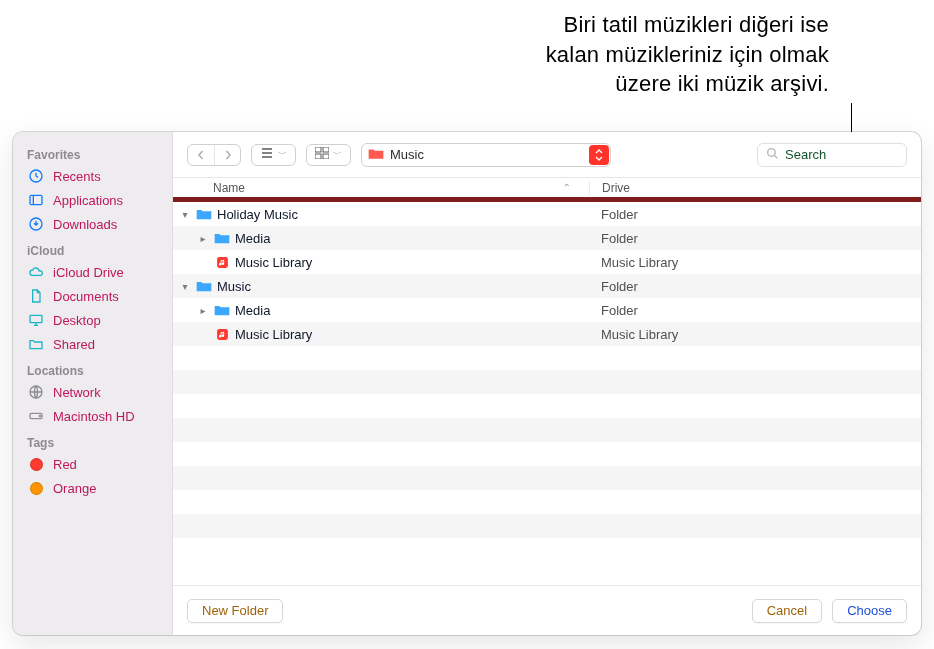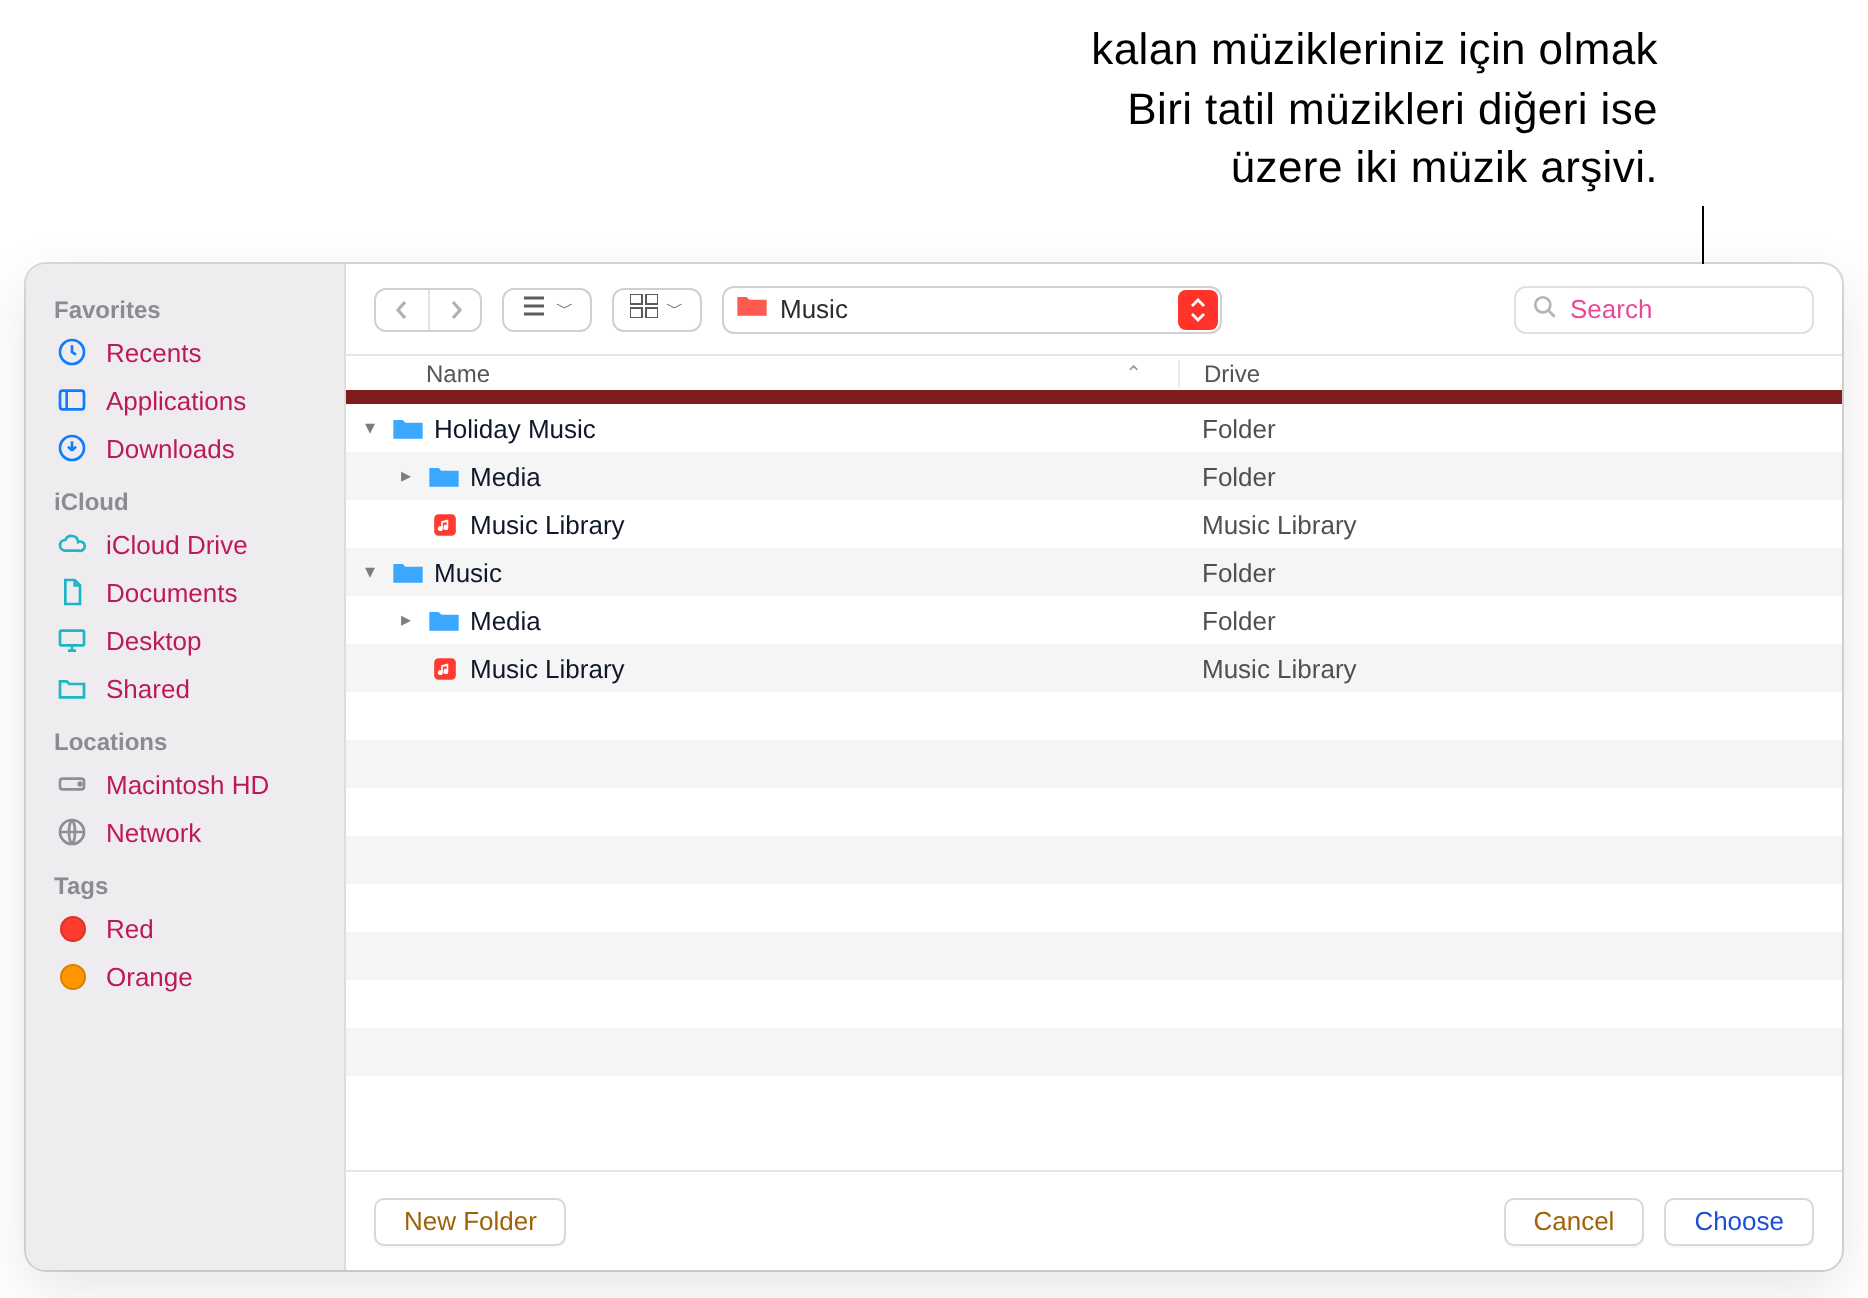"kalan müzikleriniz için olmak" div { order: before "Biri tatil müzikleri diğeri ise" -> after "Biri tatil müzikleri diğeri ise" }
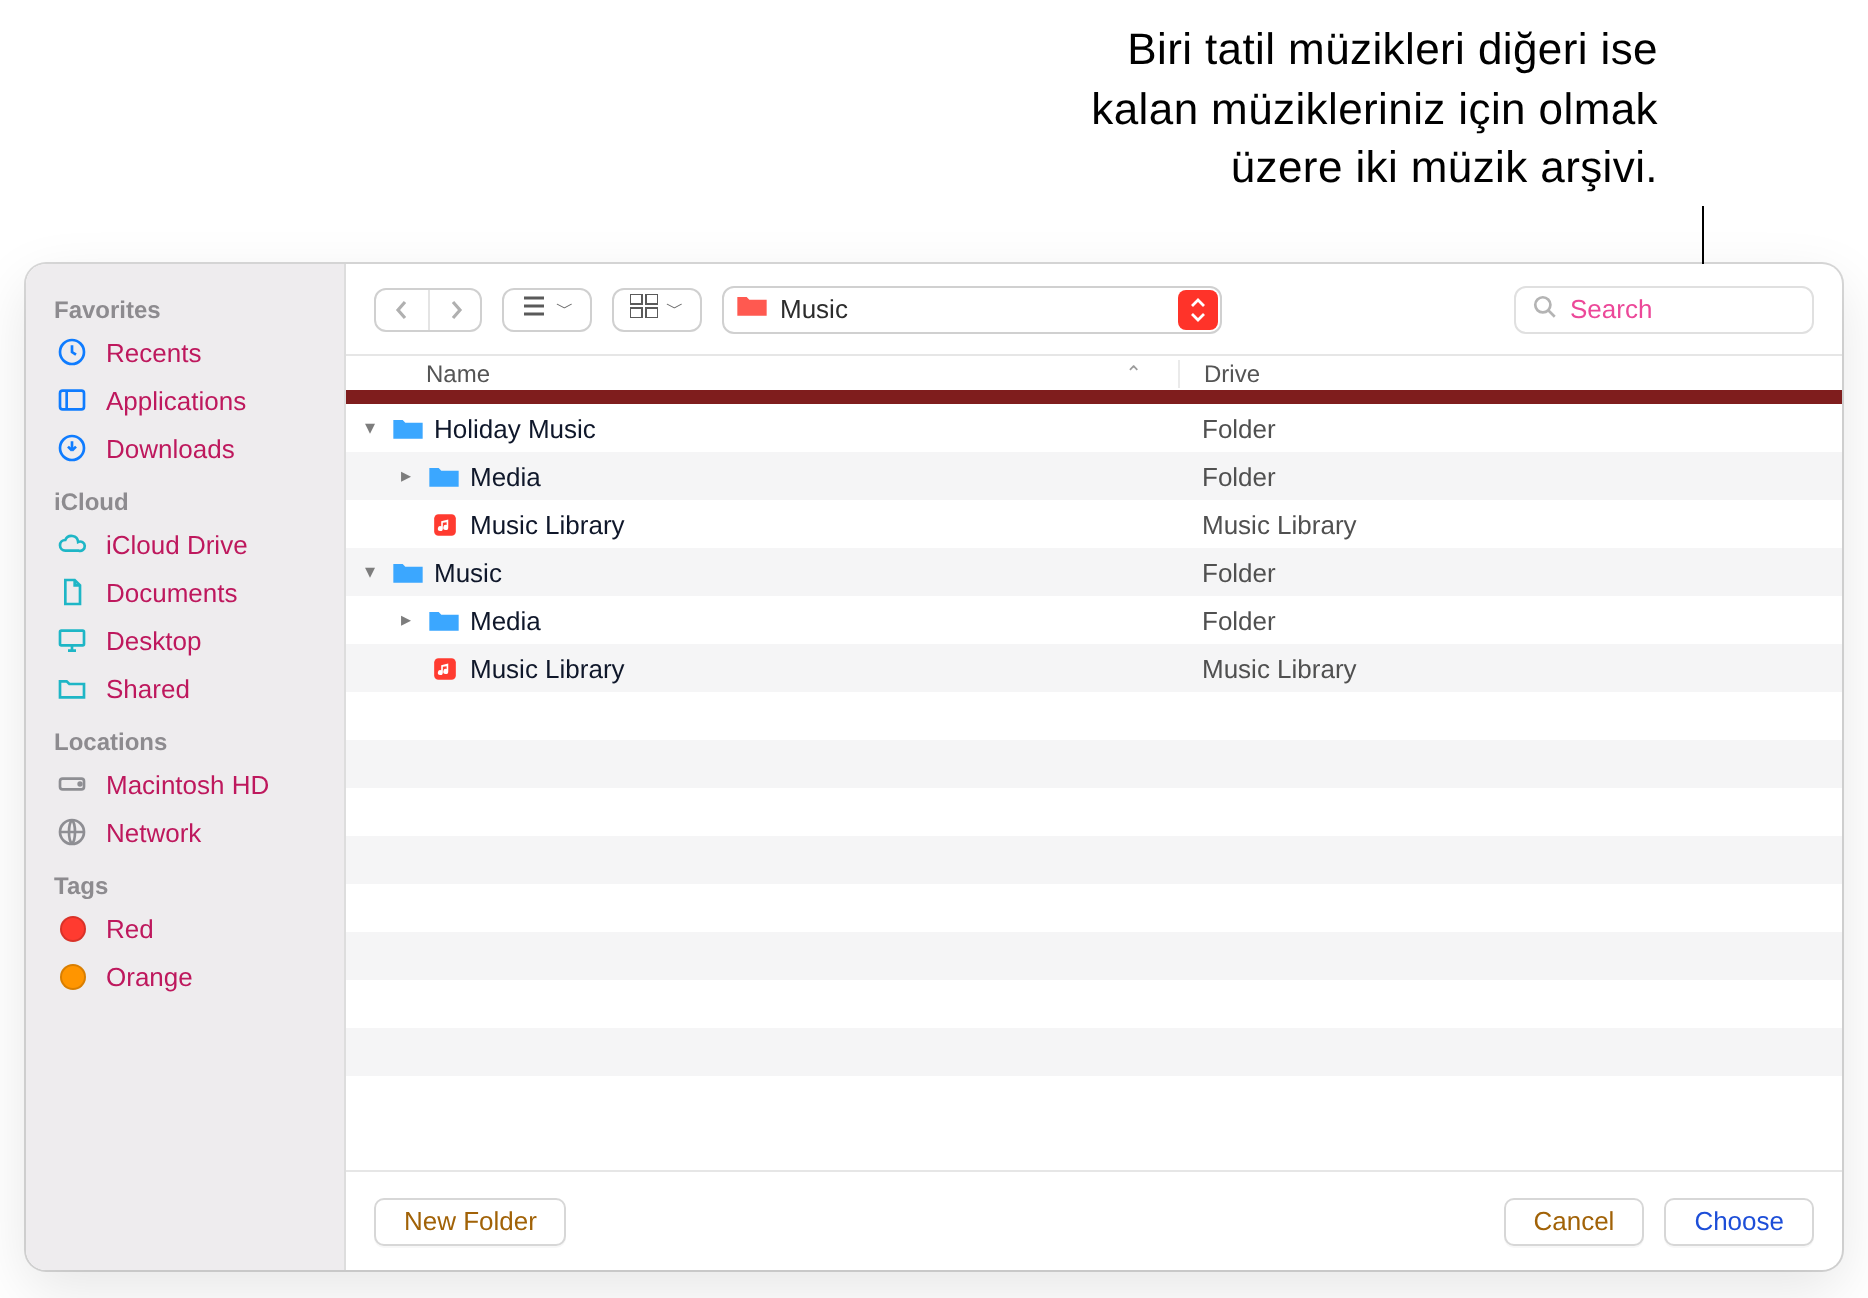"Search" .search { color: #ec4899 -> #14532d }
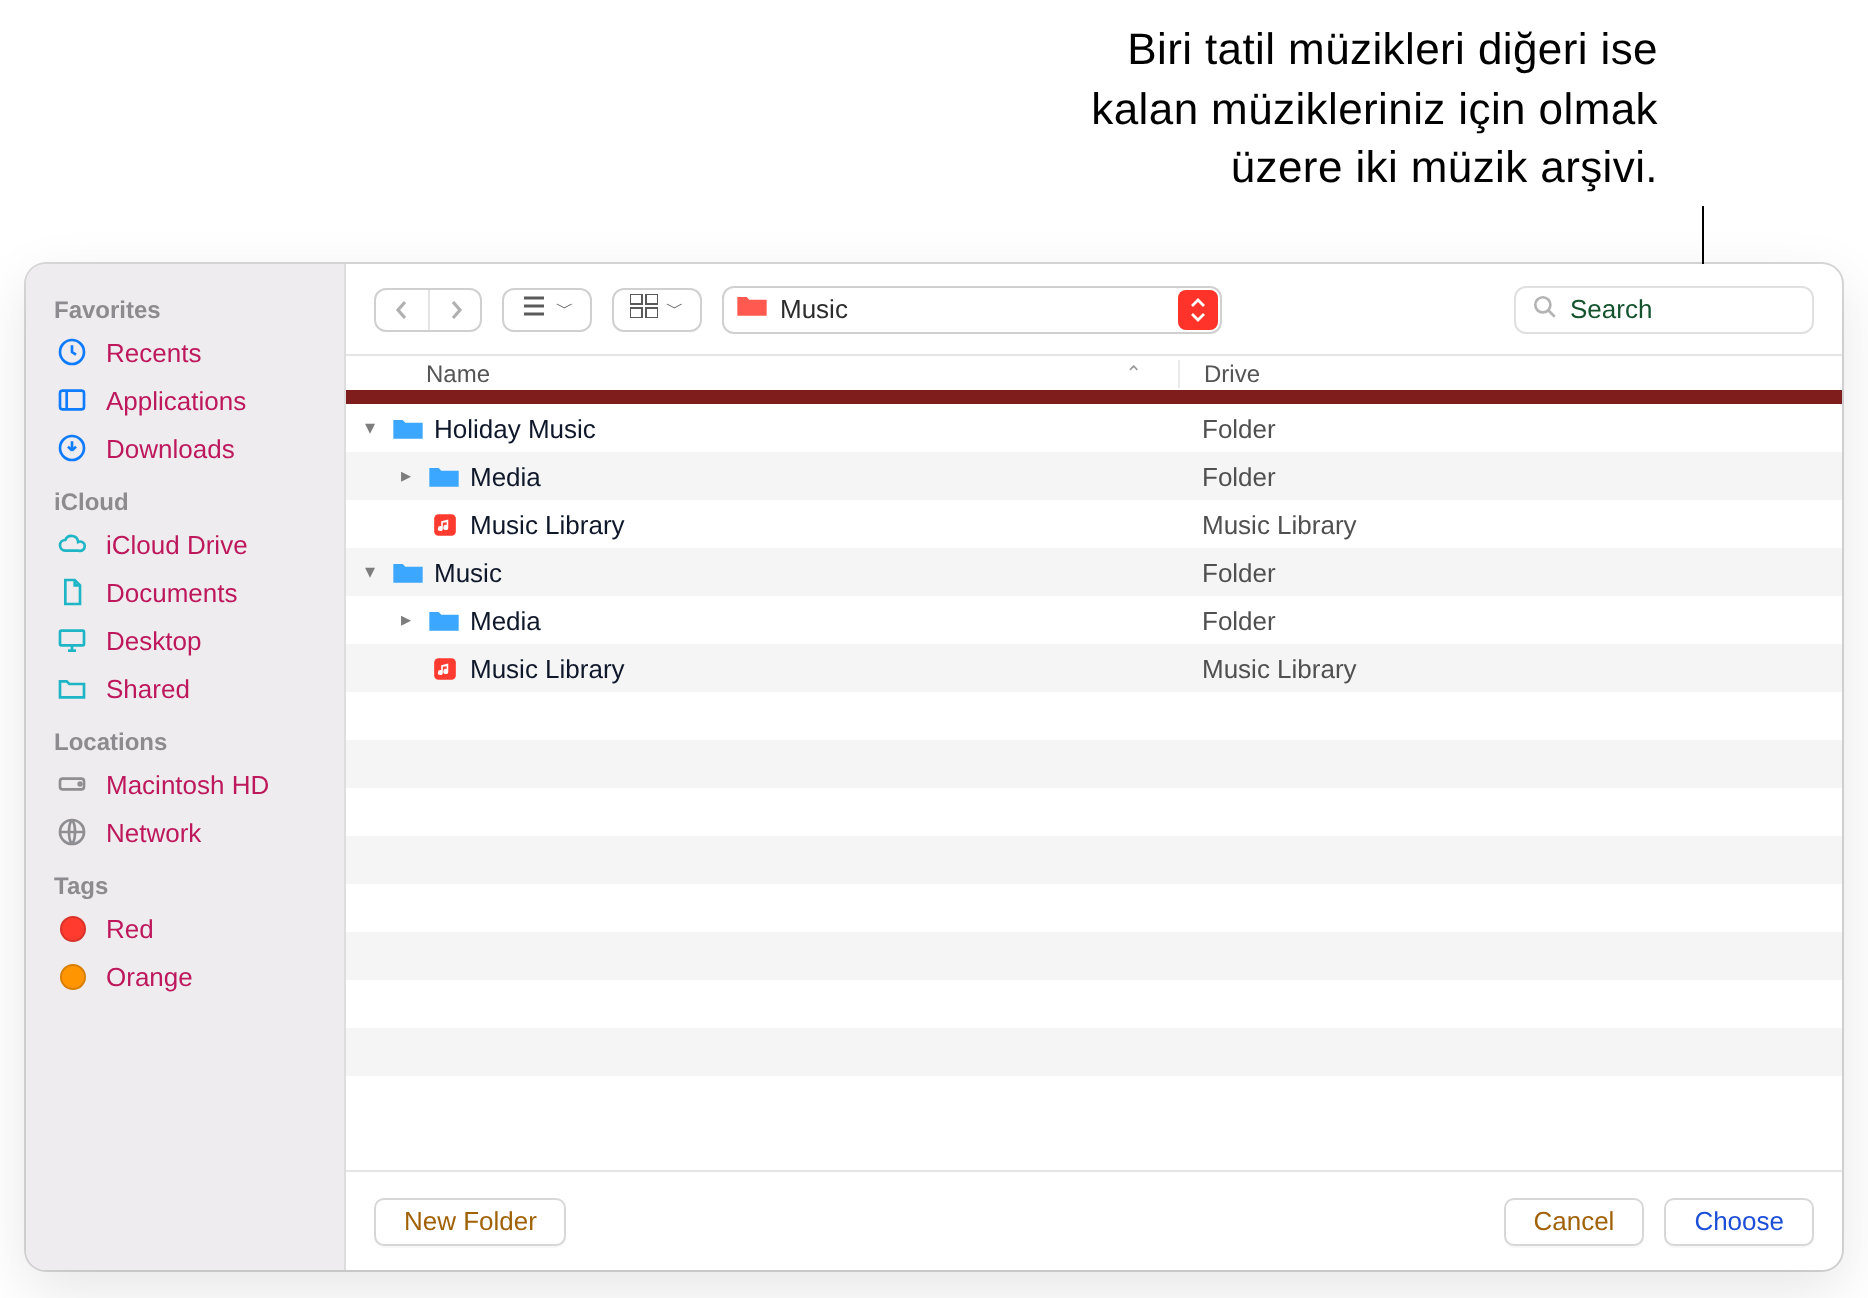"Name" .columns { border-bottom: 7px solid #7f1d1d -> 5px solid #7f1d1d }
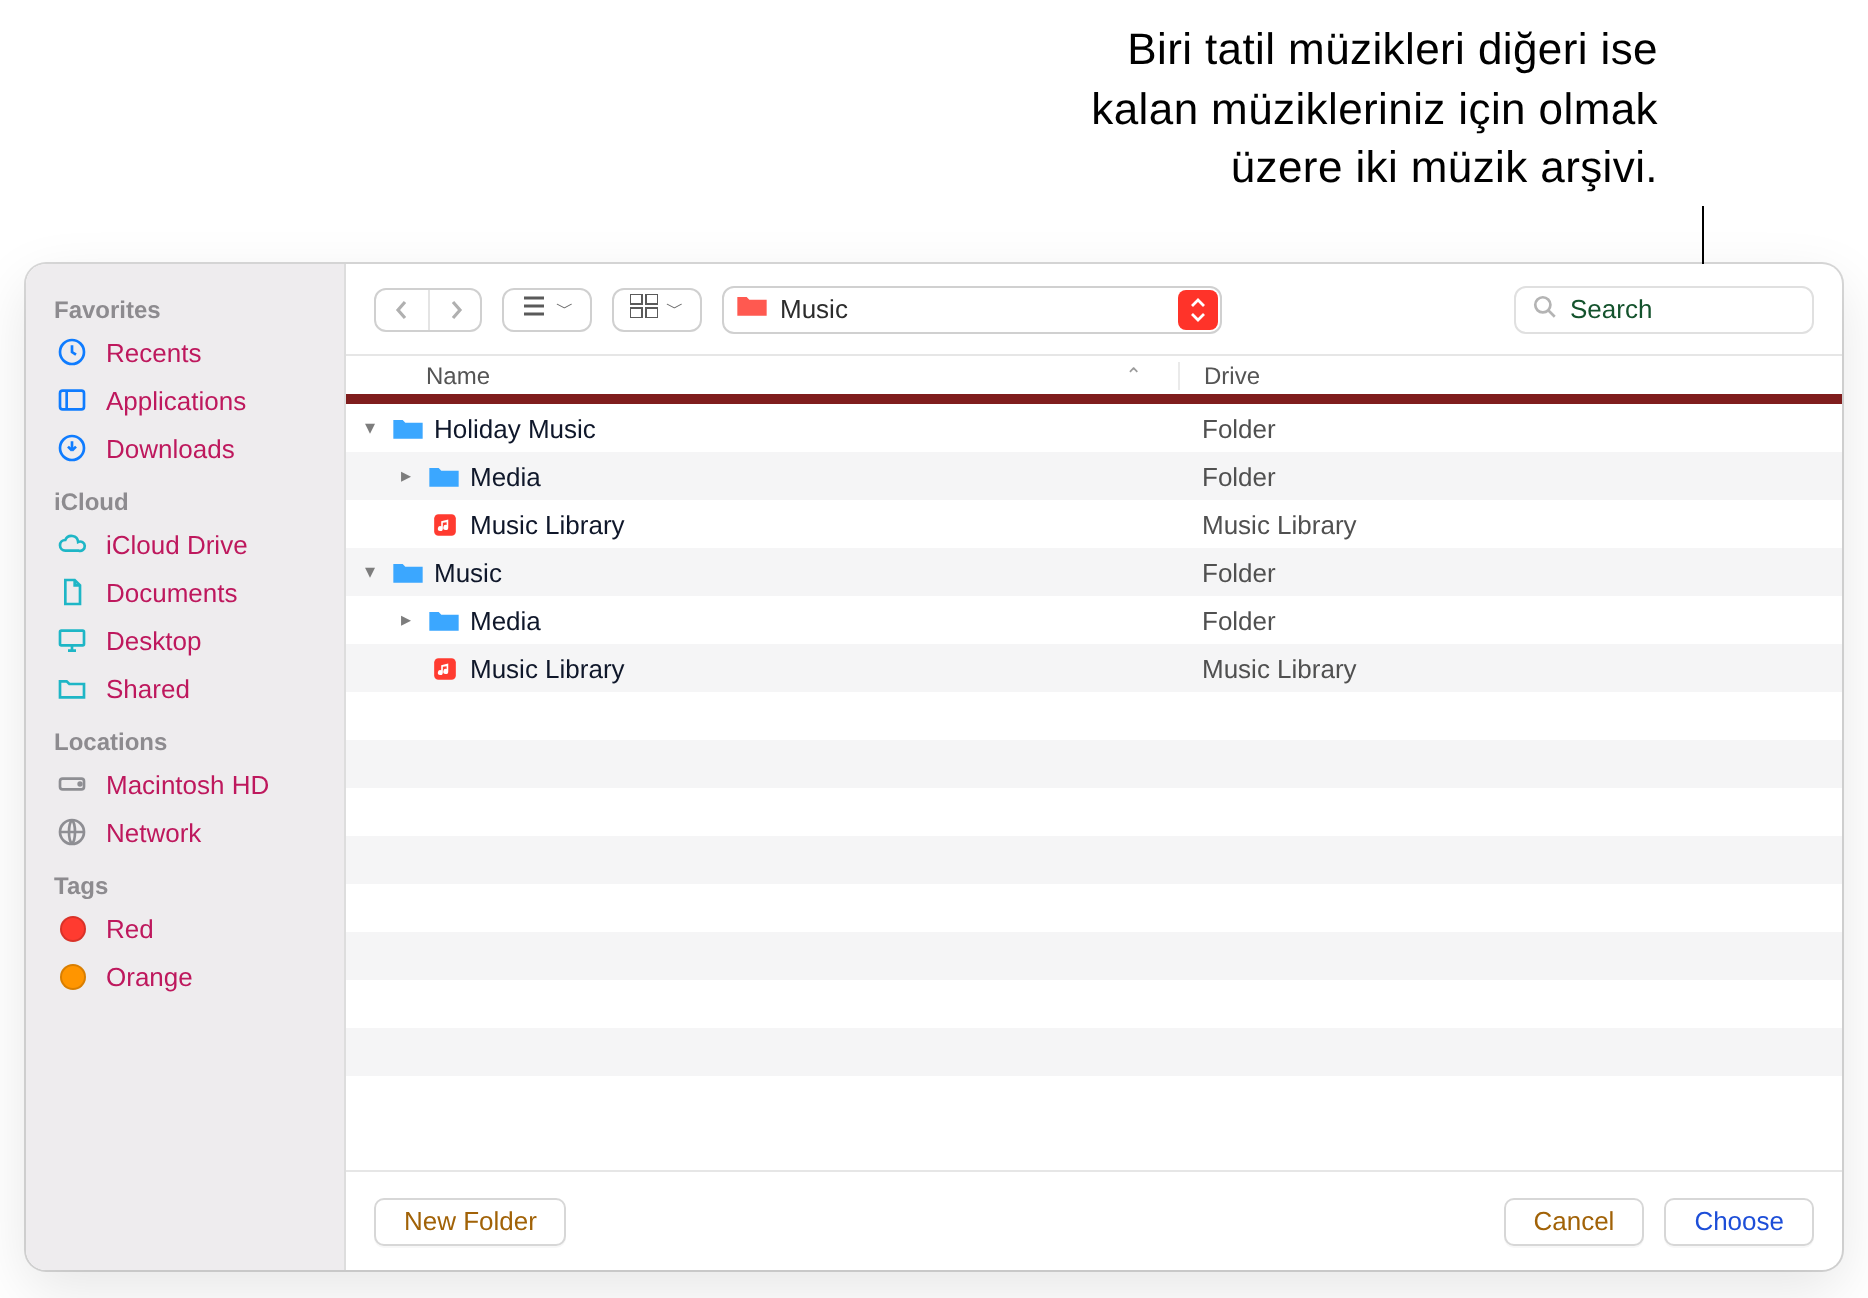"Macintosh HD" div.sb-item { order: before "Network" -> after "Network" }
